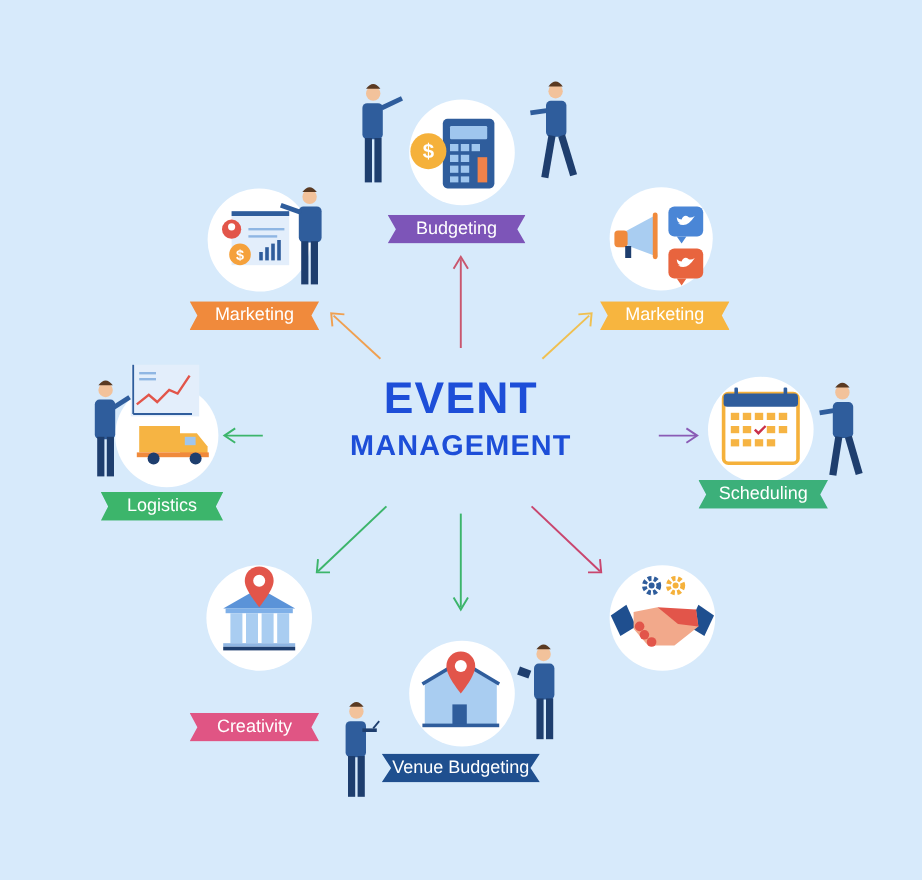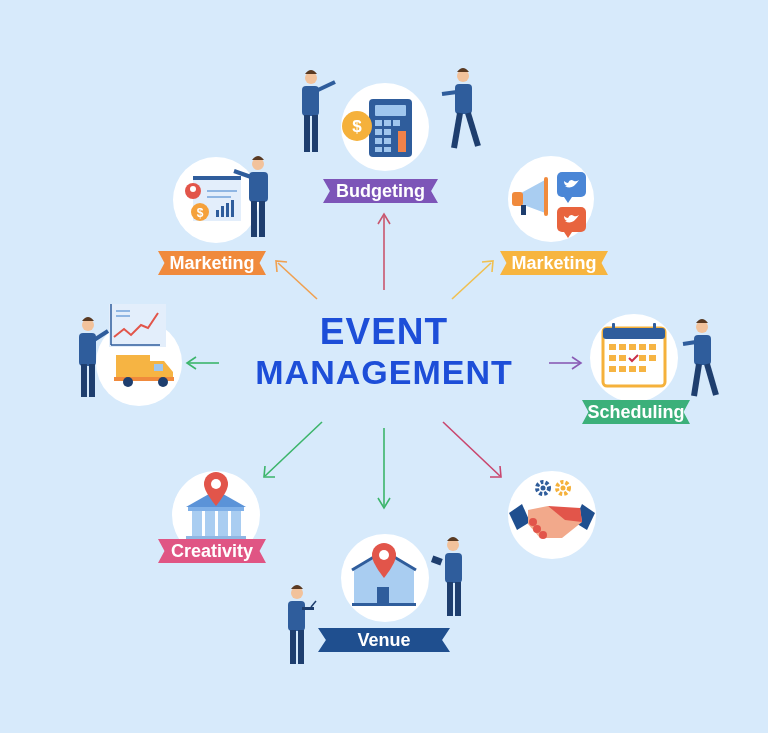"Budgeting" .banner { font-size: 18px -> 15px; font-weight: 700 -> 400 }
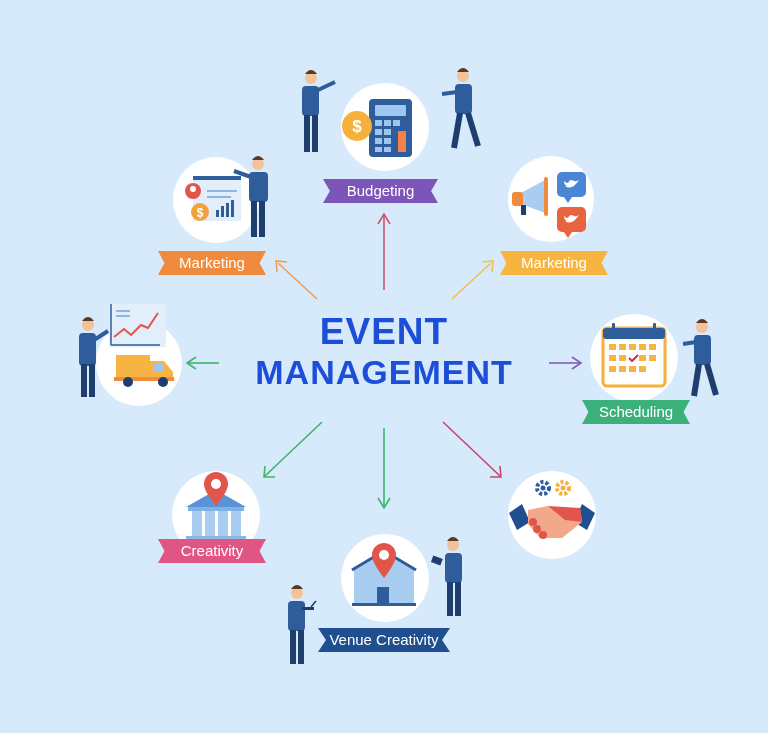"MANAGEMENT" div { font-size: 34px -> 24px }
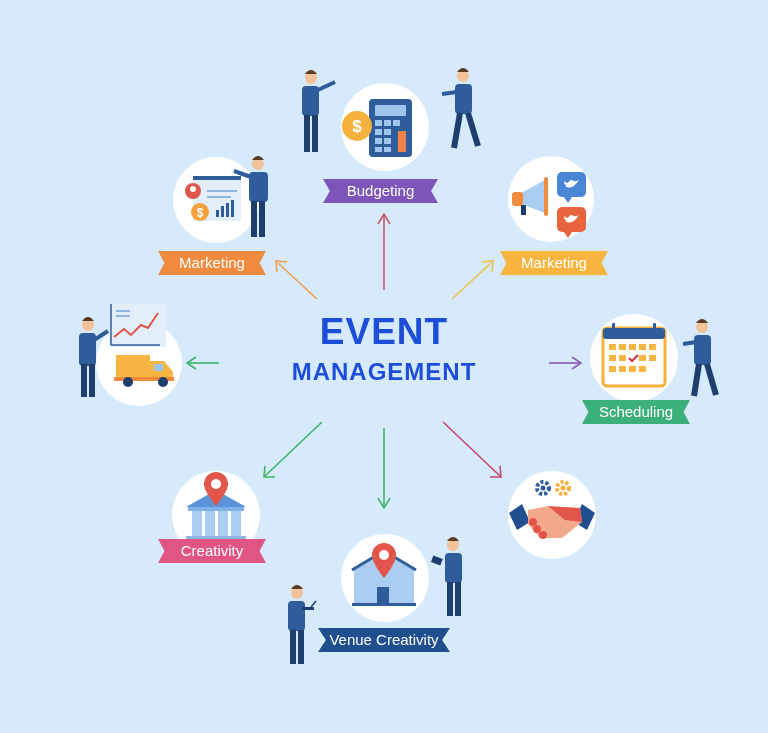"Logistics" div.banner { html: none -> <div> <span>Logistics</span> </div> }
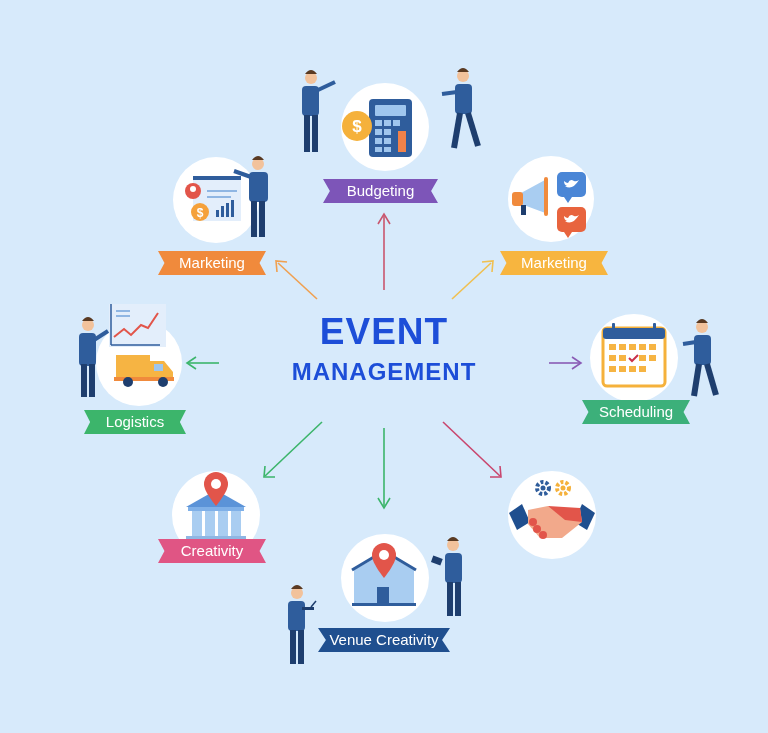"Creativity" div.banner { top: 539px -> 594px }
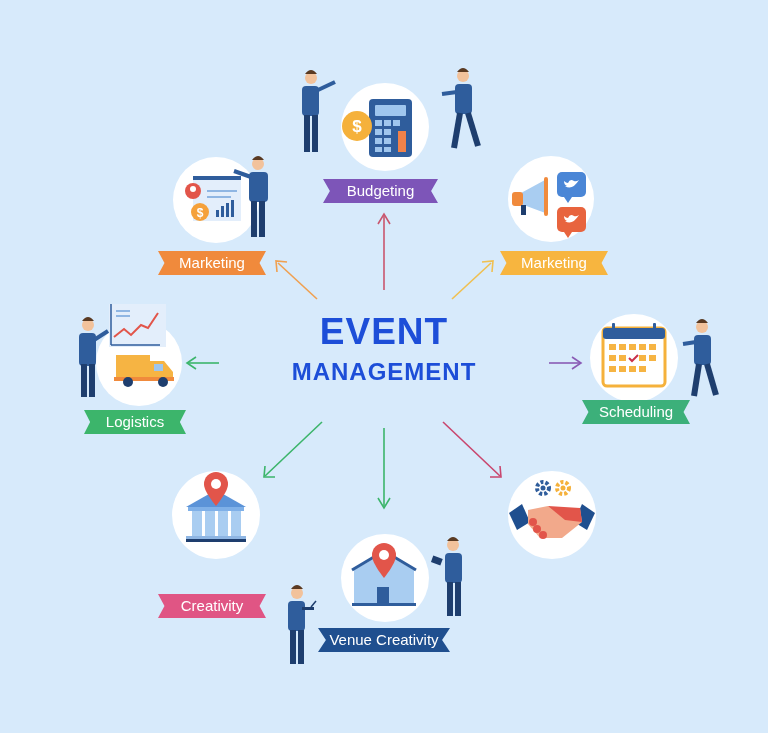"Venue Creativity" span { text: Creativity -> Budgeting }
